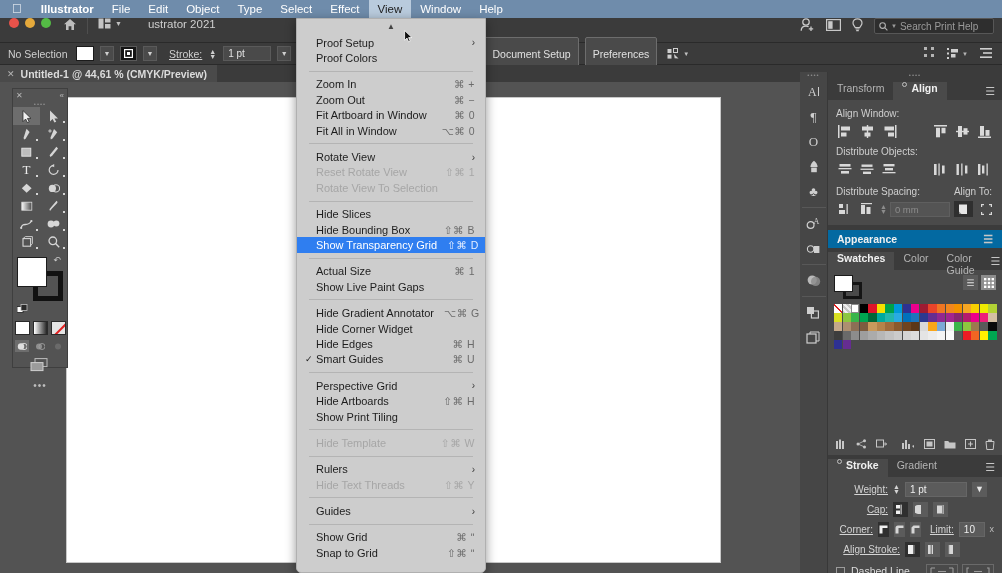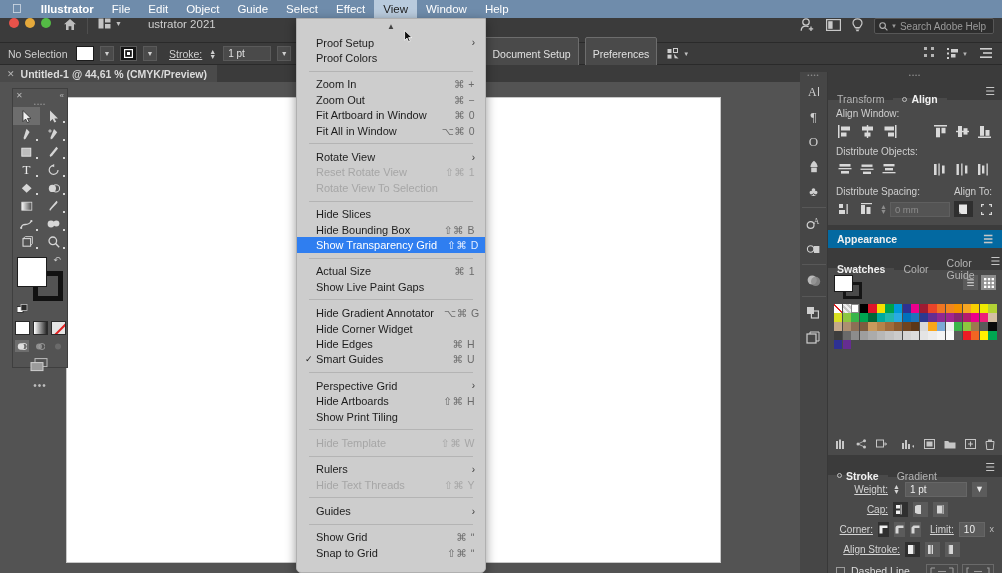"Guide" span.mi { text: Guide -> Type }
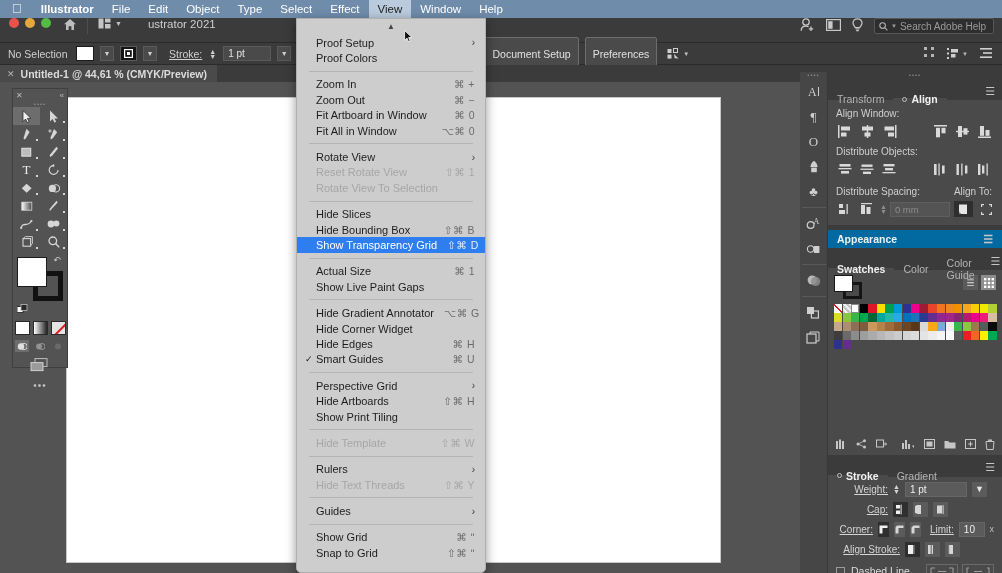"Search Adobe Help" span { text: Adobe -> Print }
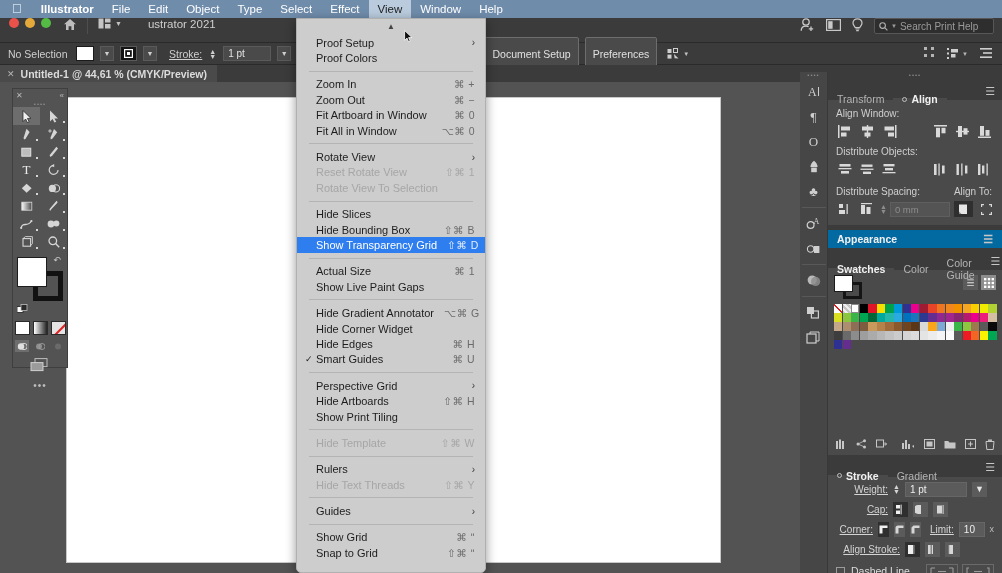"Transform" .ptab { align-items: center -> flex-start; margin-top: 16px -> none }
